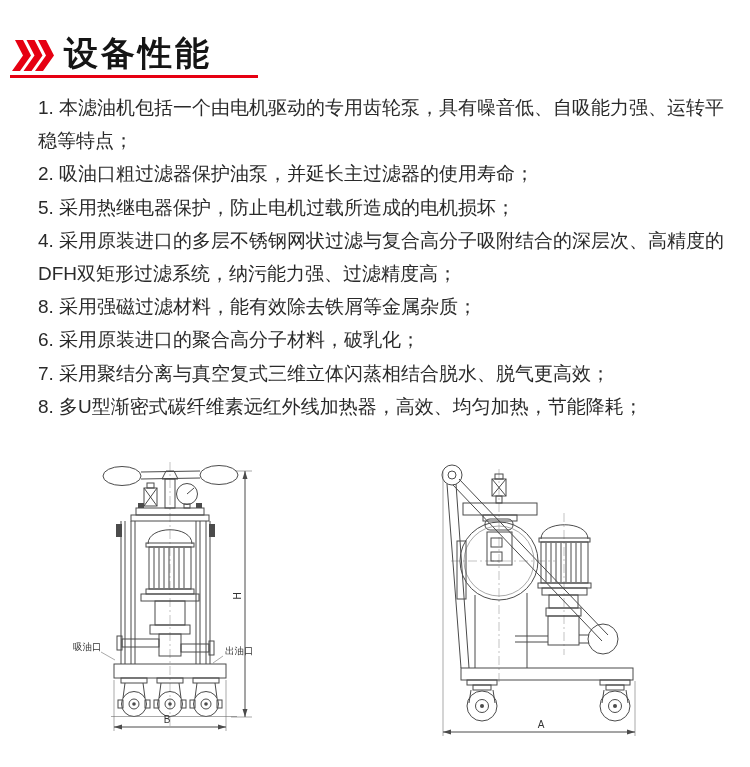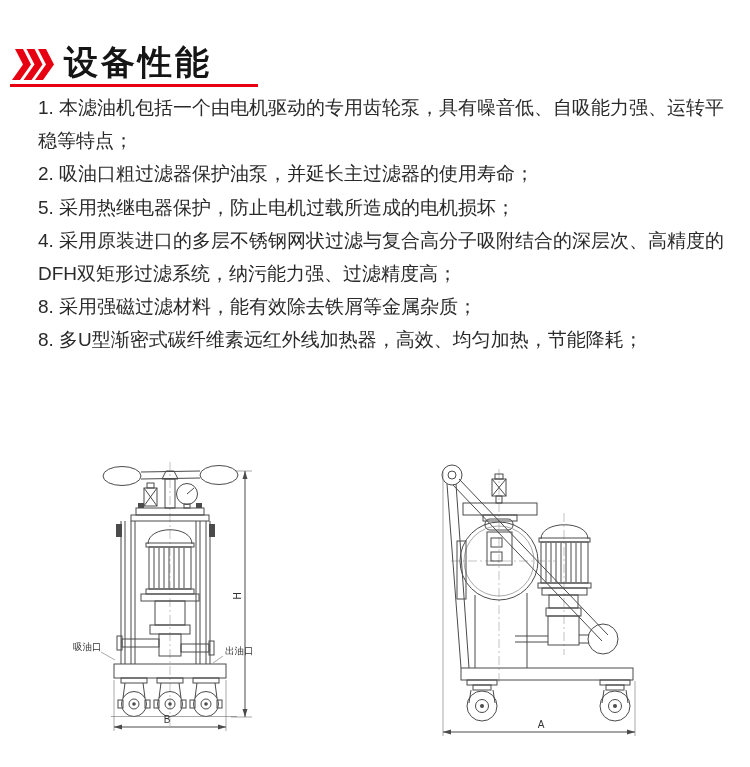"设备性能" .hdr { top: 12px -> 3px }
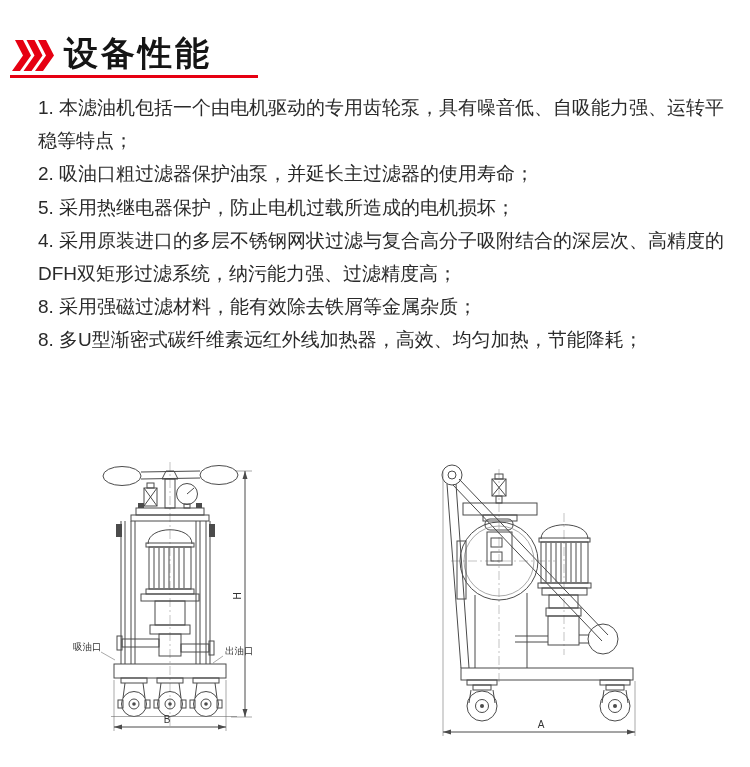"6. 采用原装进口的聚合高分子材料，破乳化；" p { html: none -> <p>6. 采用原装进口的聚合高分子材料，破乳化；</p> }
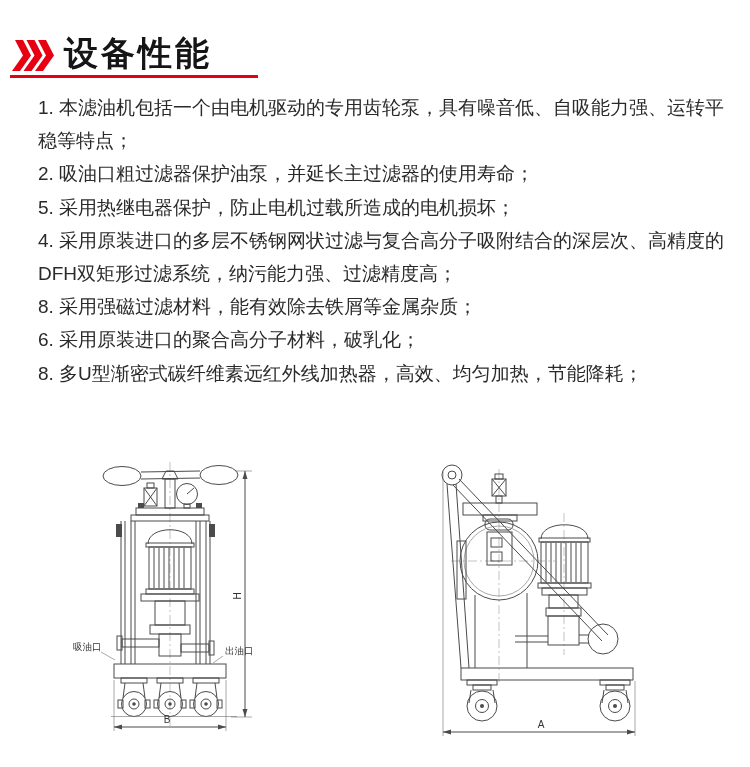"7. 采用聚结分离与真空复式三维立体闪蒸相结合脱水、脱气更高效；" p { html: none -> <p>7. 采用聚结分离与真空复式三维立体闪蒸相结合脱水、脱气更高效；</p> }
